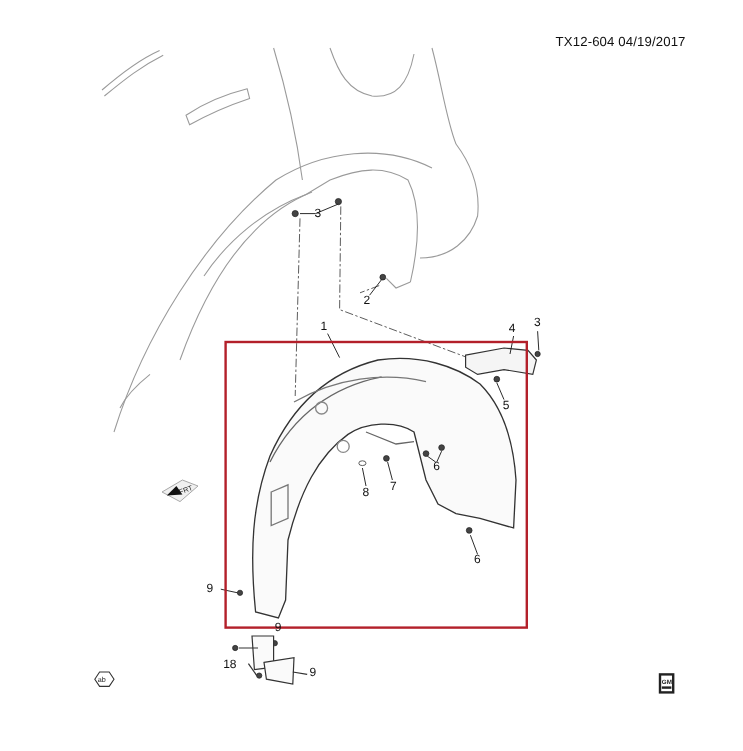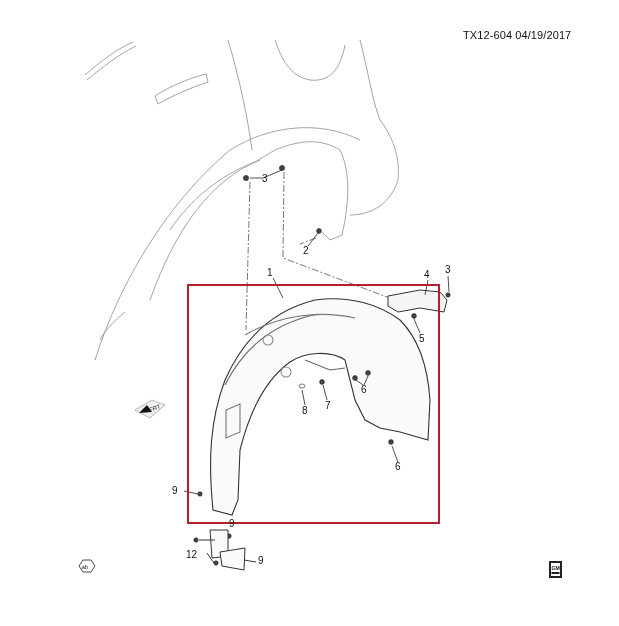"12" span.callout { text: 12 -> 18 }
